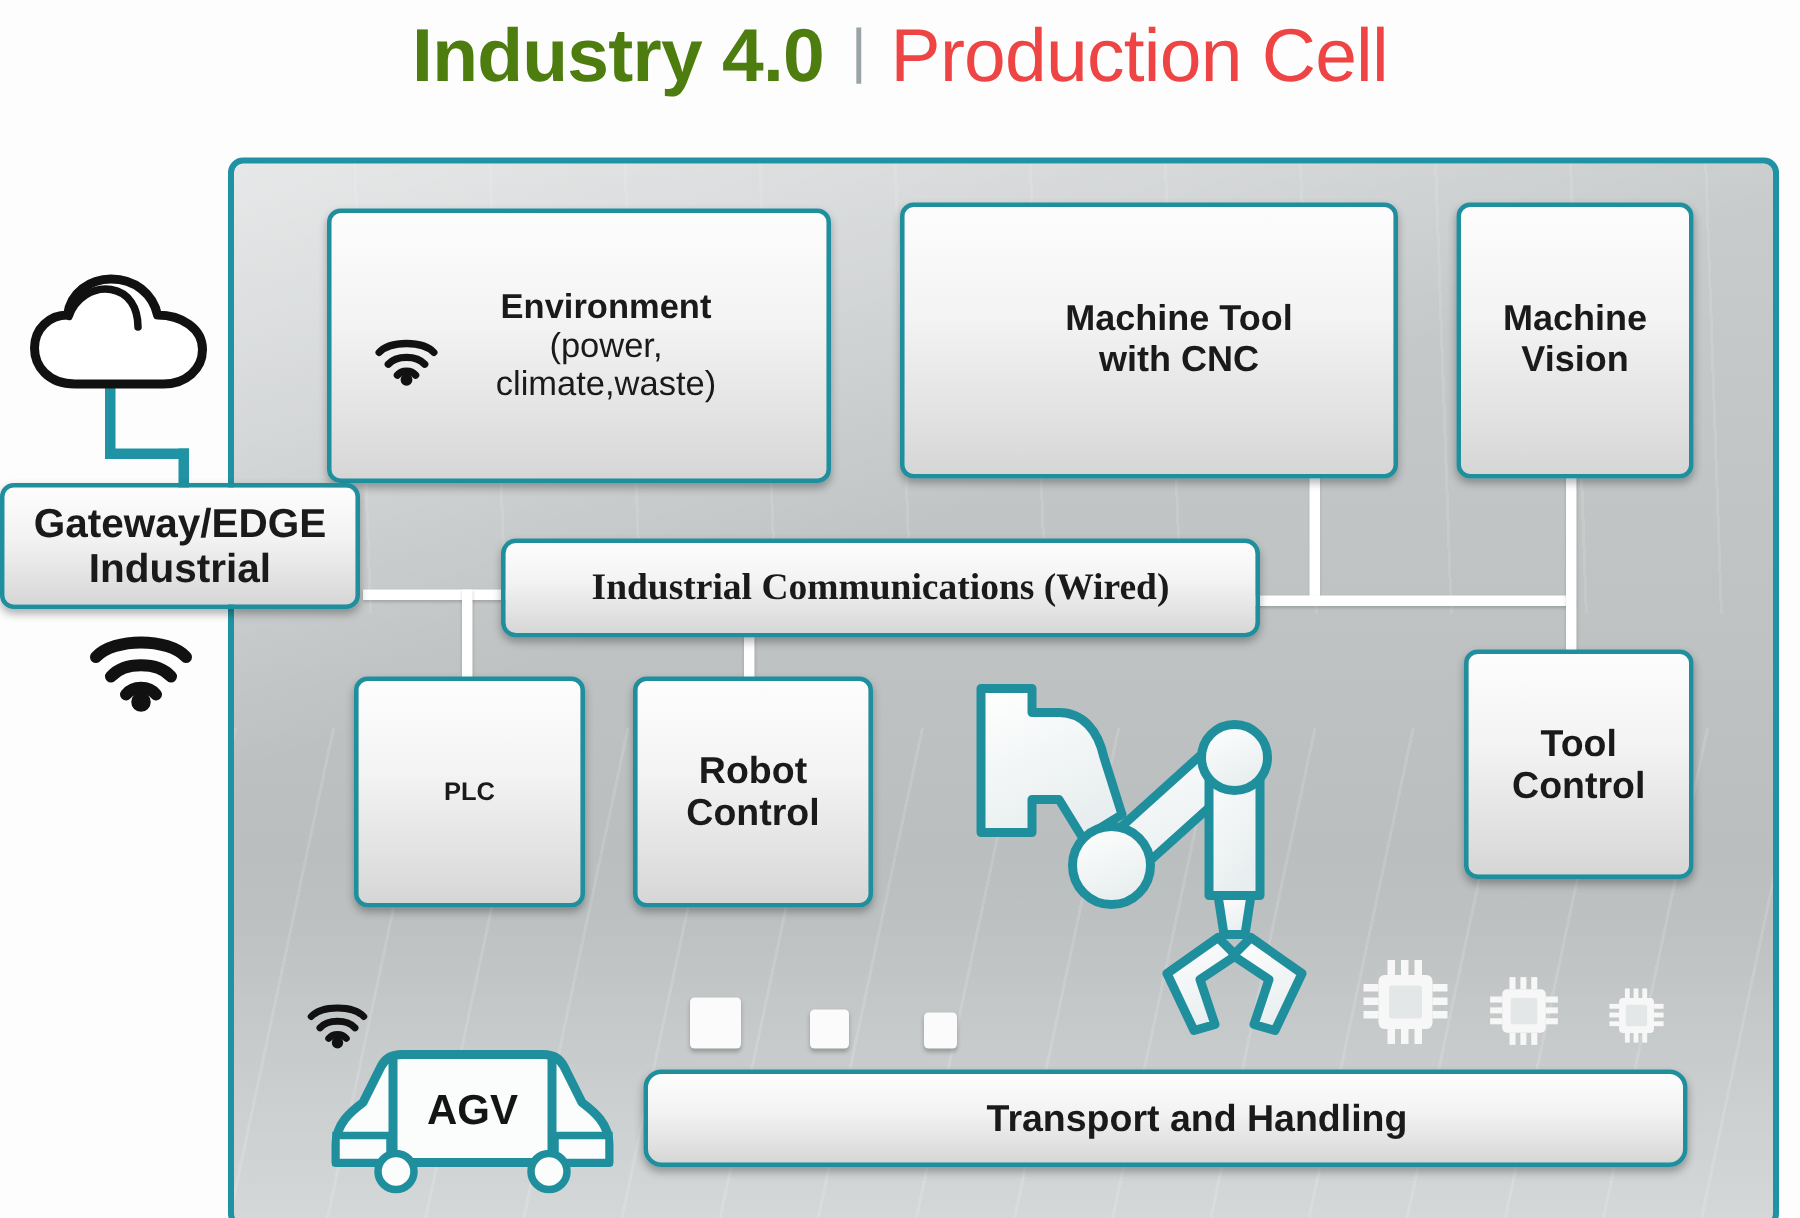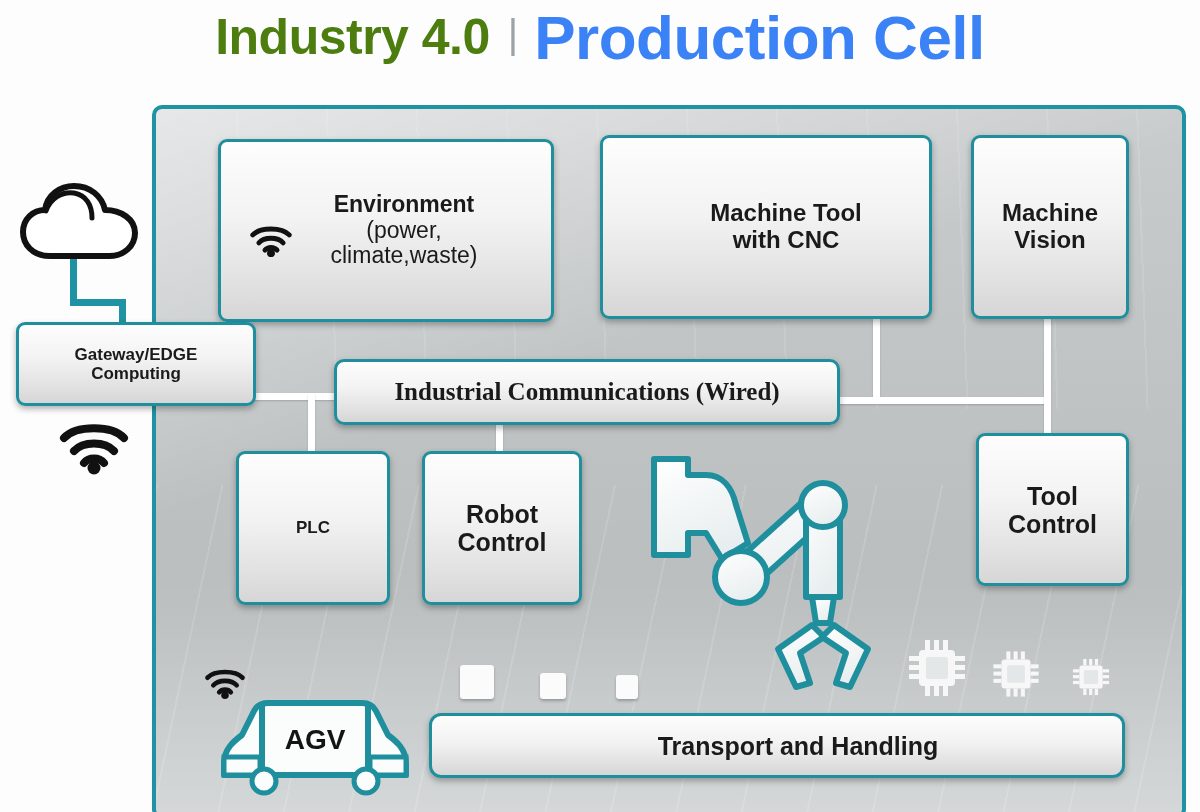"Production Cell" .title-sub { color: #3b82f6 -> #ef4444; font-size: 62px -> 50px; font-weight: bold -> normal }
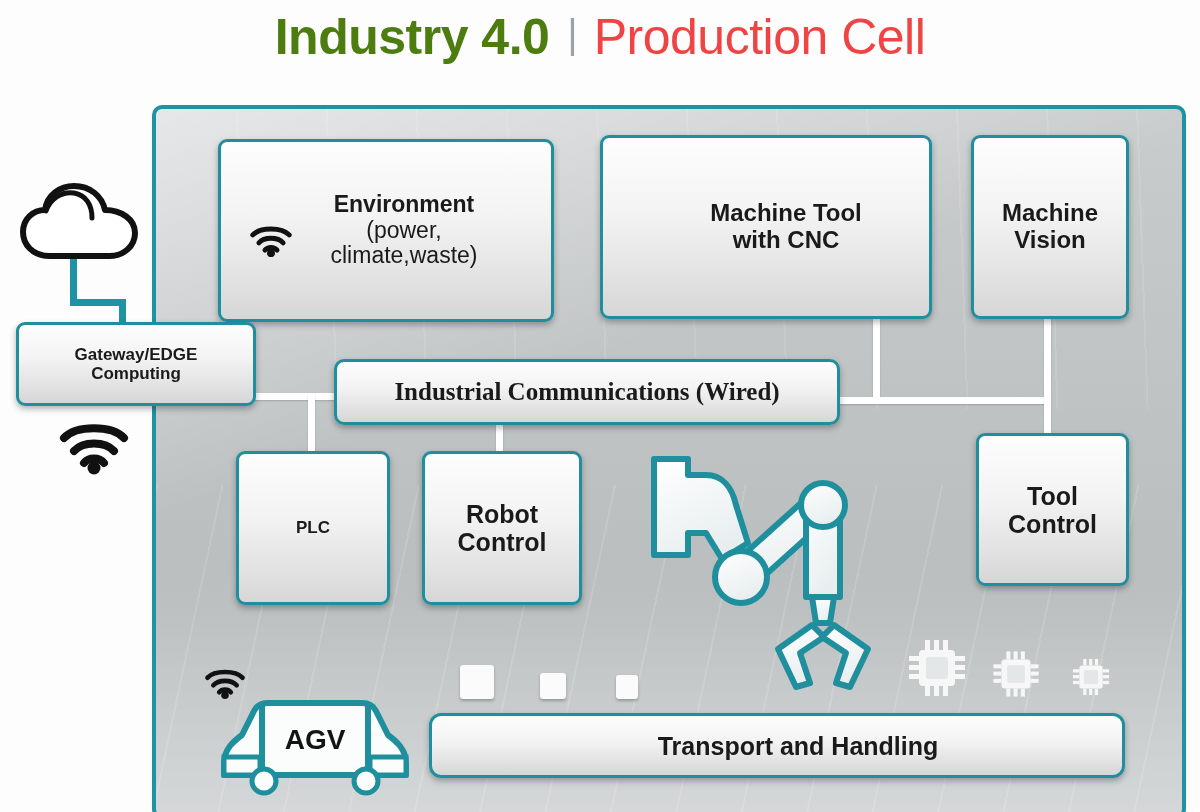"Gateway/EDGE" div.node { font-size: 17px -> 27px; left: 16px -> 0 }
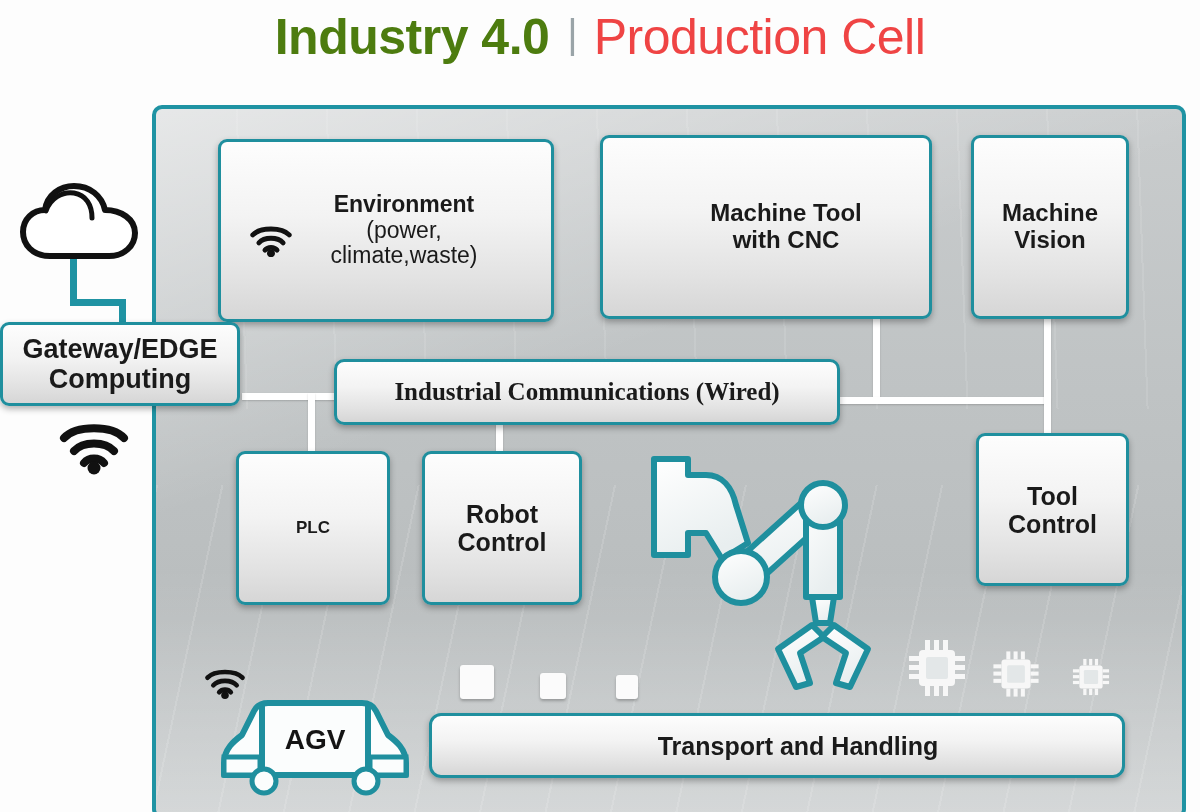"Computing" span { text: Computing -> Industrial }
